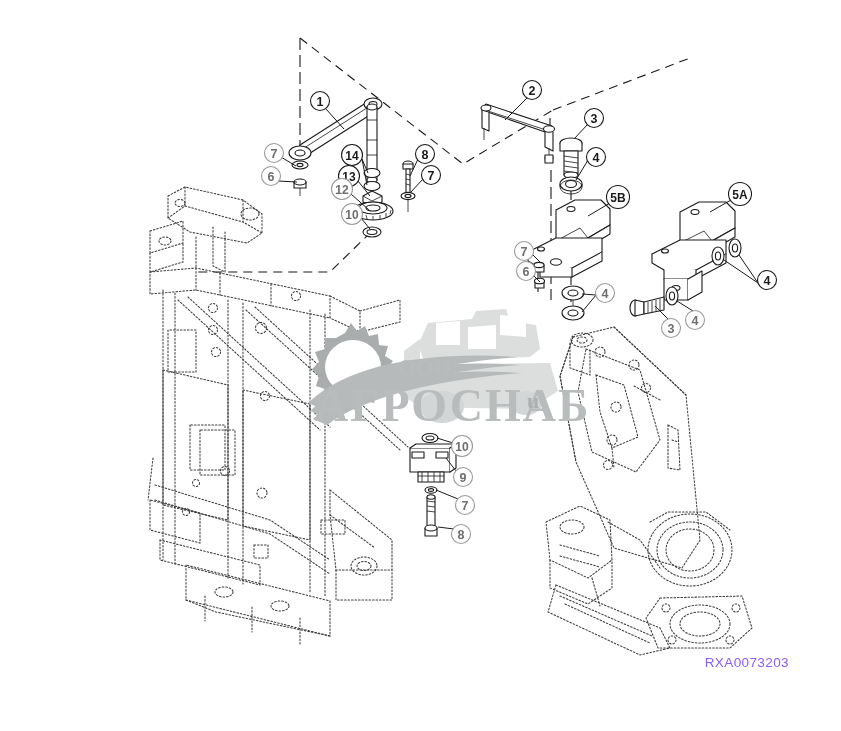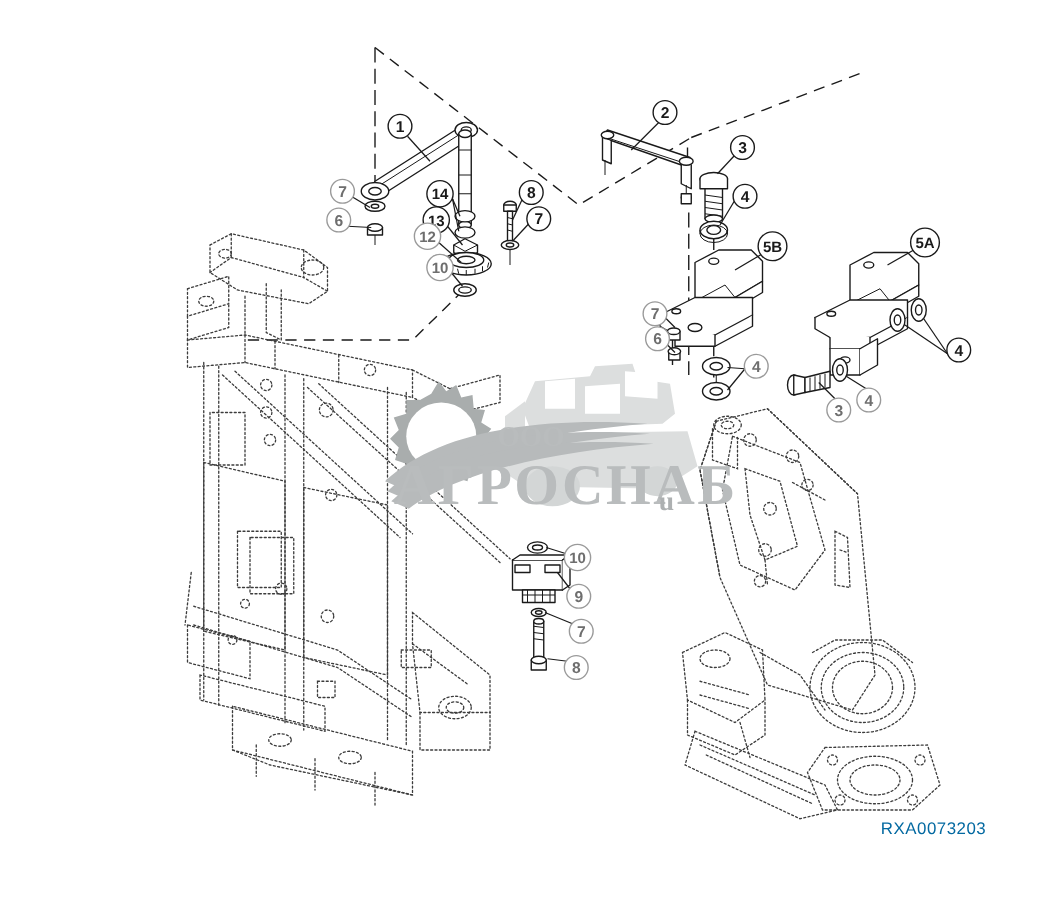"OOO" #watermark { top: 287px -> 305px }
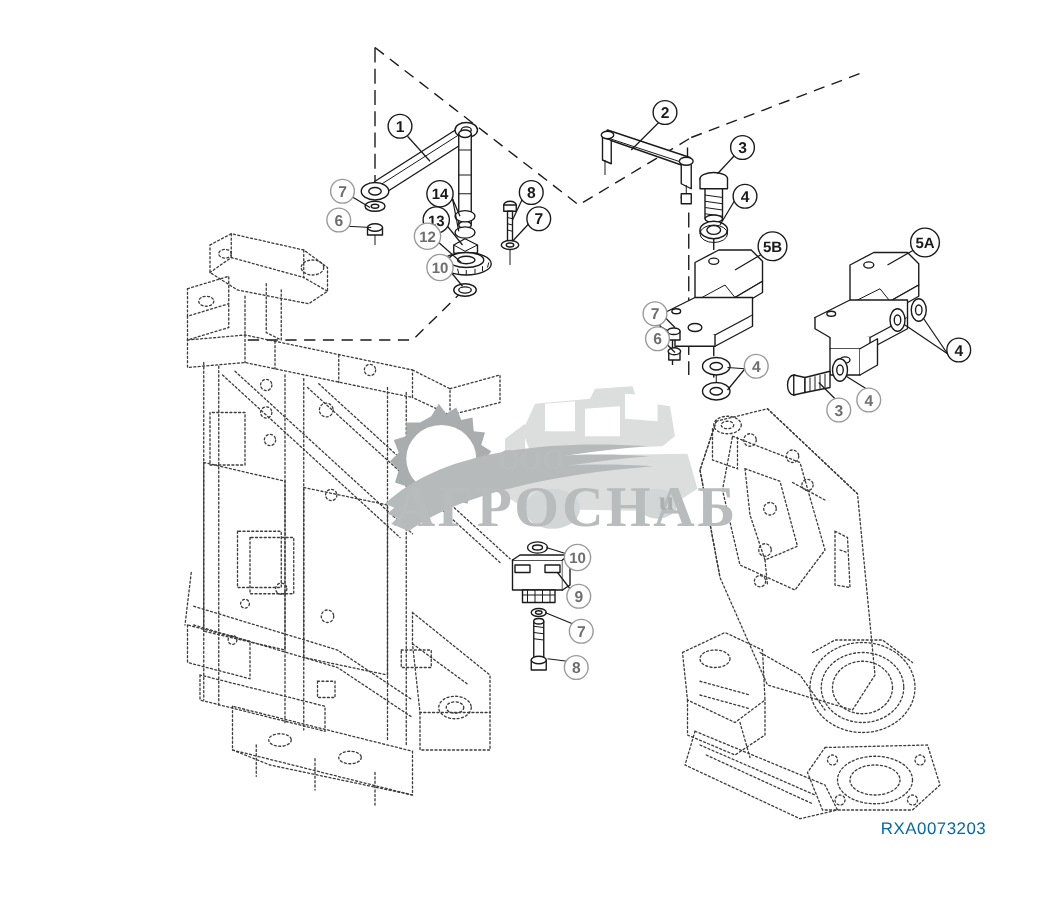"RXA0073203" #part-code { color: #0369a1 -> #8b5cf6 }
